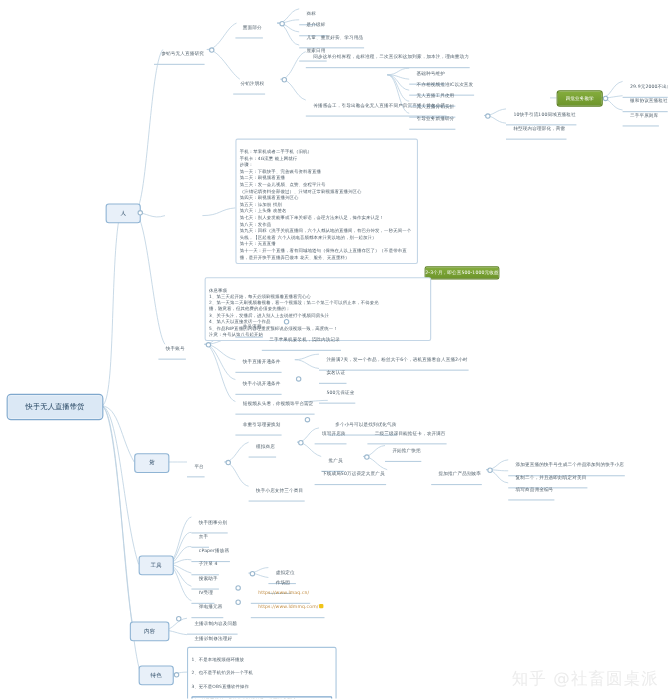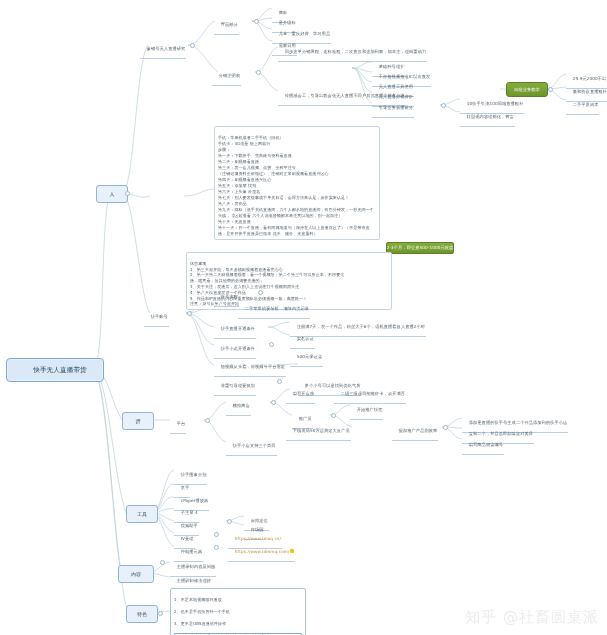"快手无人直播带货" .box { padding-left: 10px -> none }
